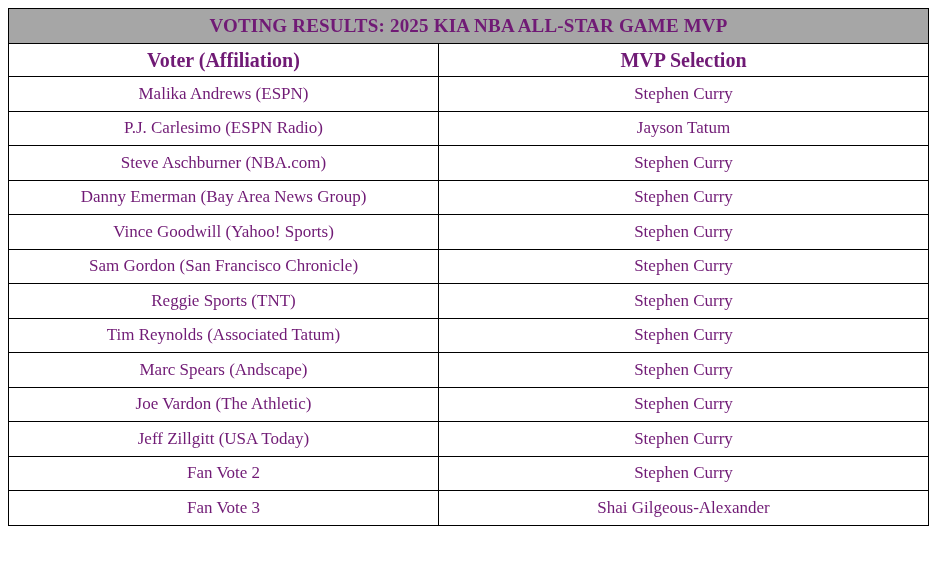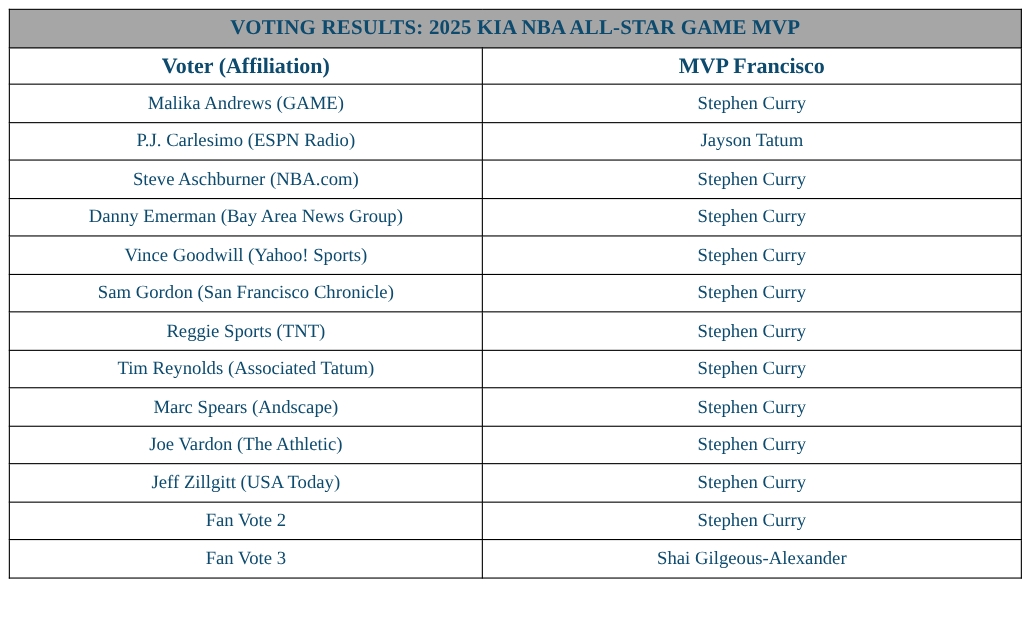"VOTING RESULTS: 2025 KIA NBA" .results-table th, .results-table td { color: #0c4a6e -> #701a75 }
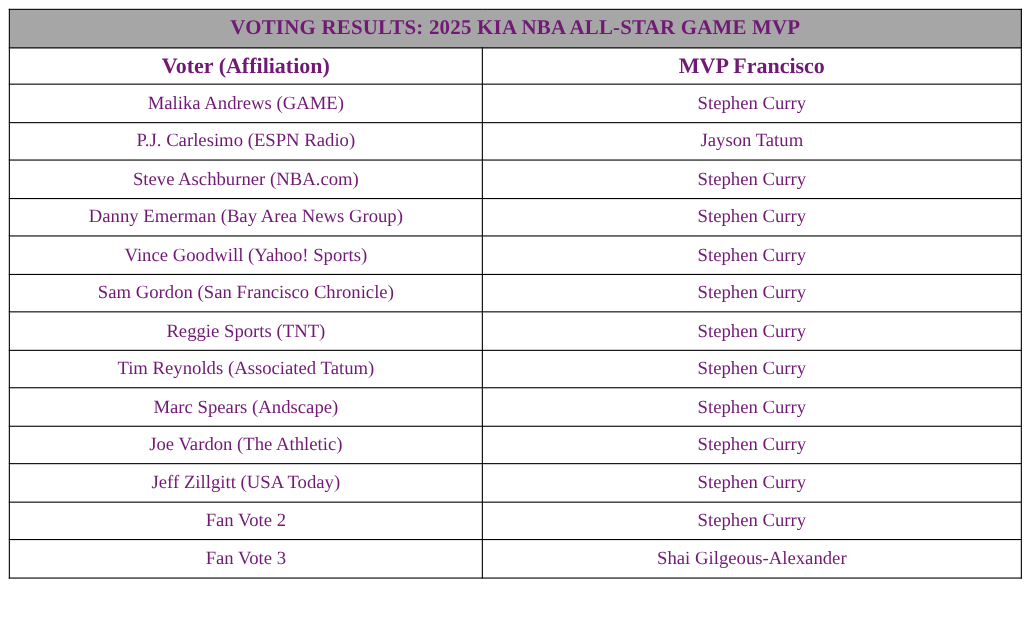"MVP Francisco" th { text: Francisco -> Selection }
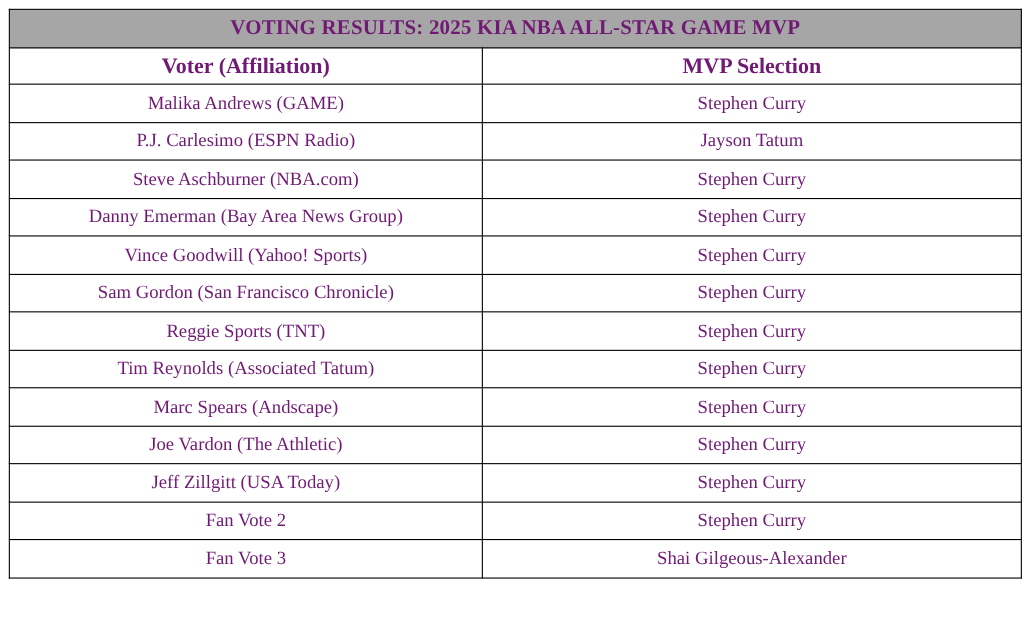"Malika Andrews (GAME)" td { text: GAME -> ESPN }
